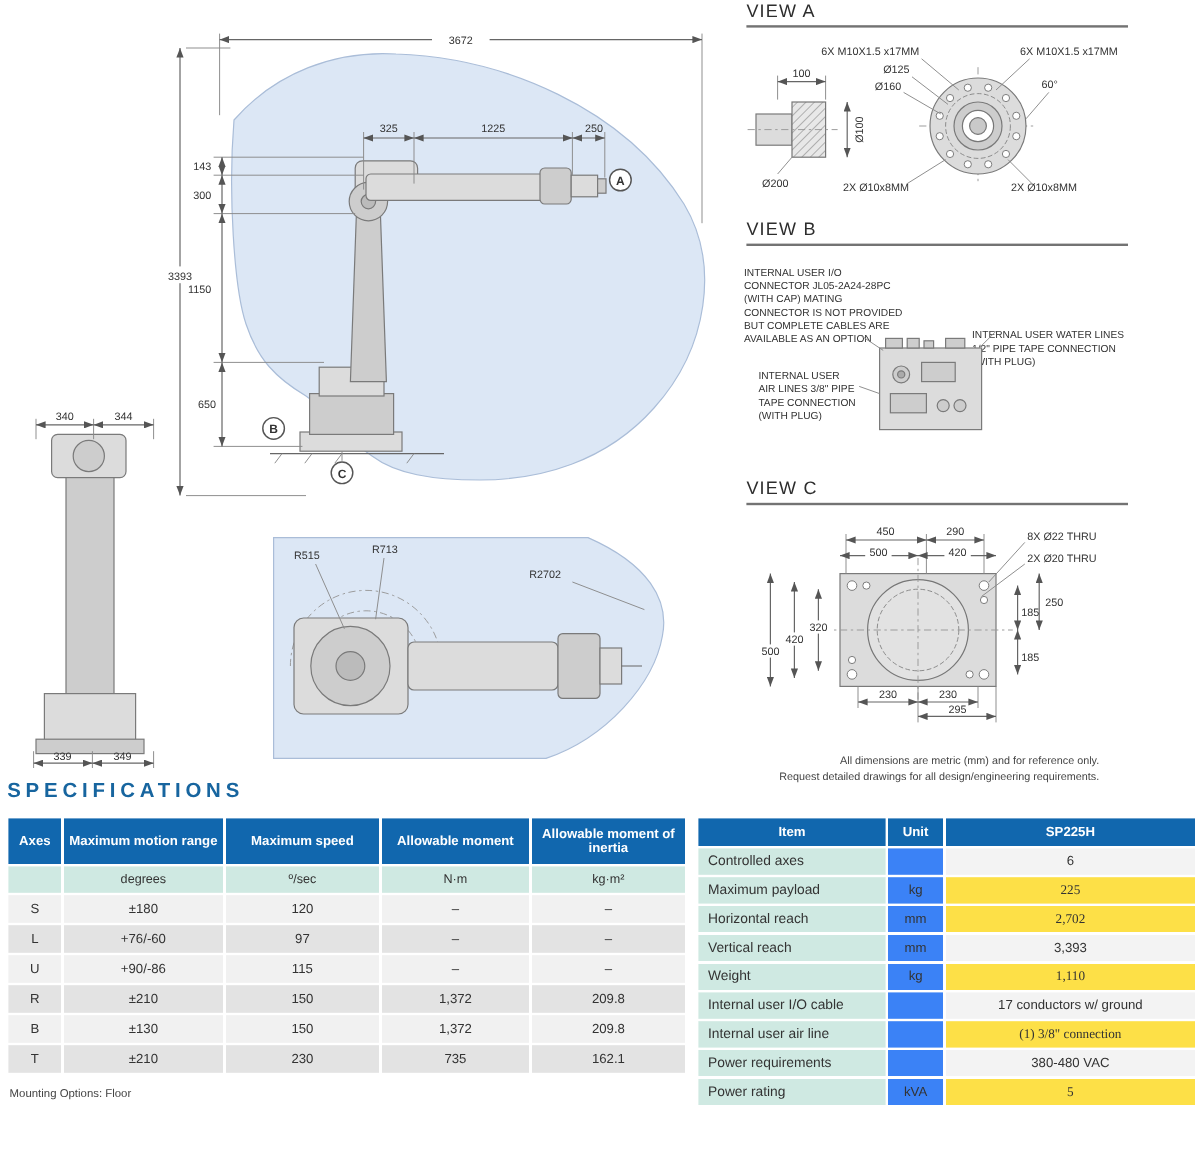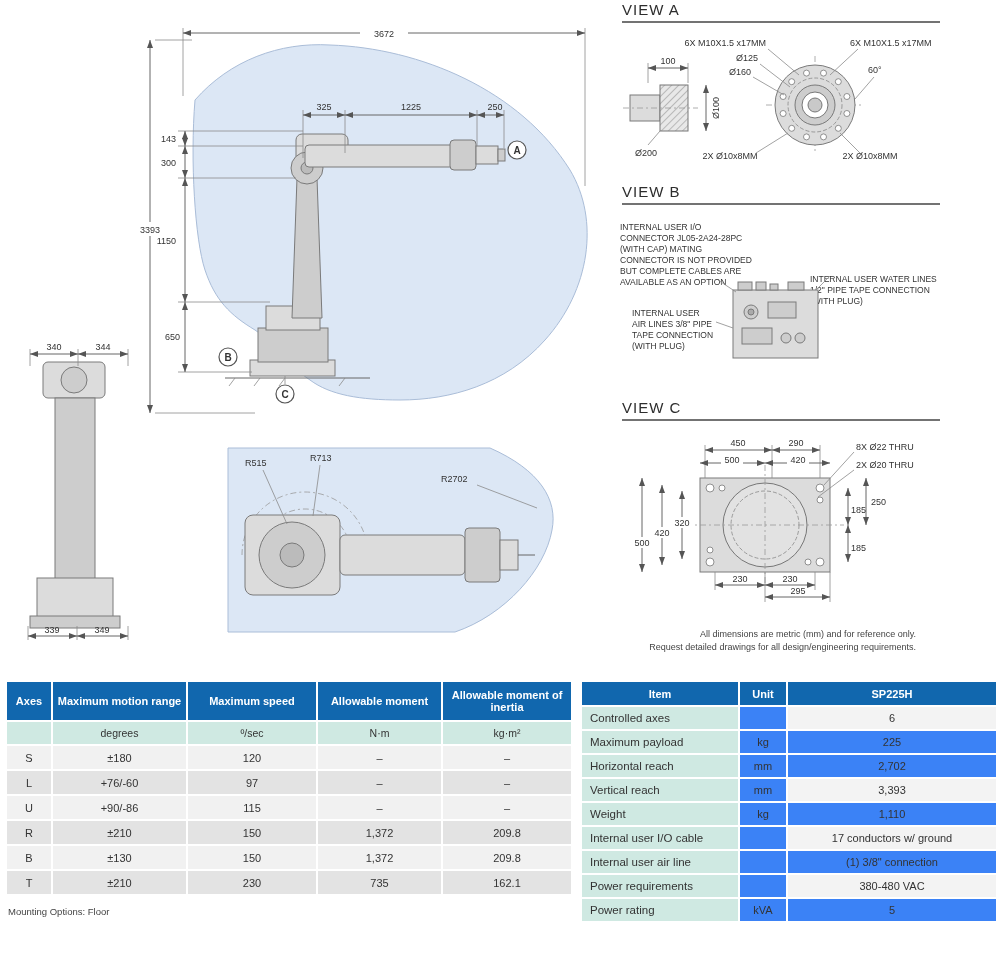"SPECIFICATIONS" div.spec-title { html: none -> <div>SPECIFICATIONS</div> }
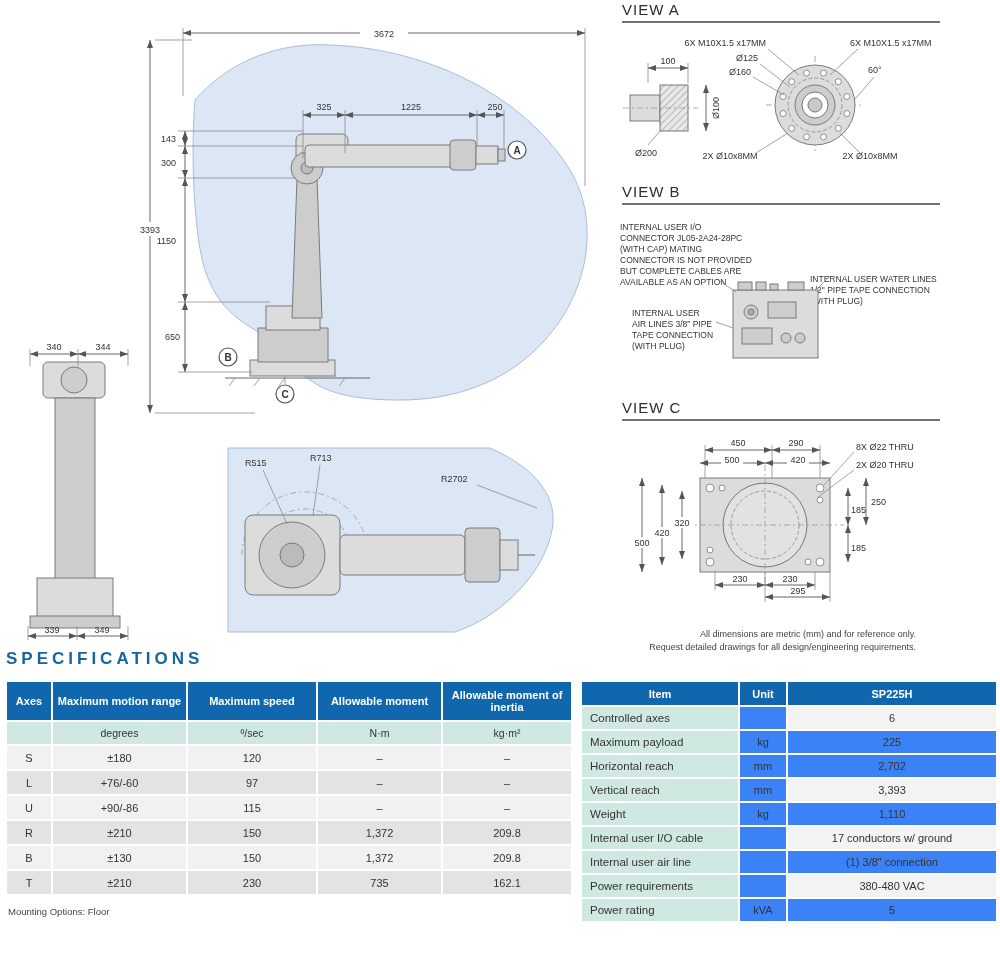"225" .val-b { background: #3b82f6 -> #fde047; font-family: none -> Liberation Serif, serif }
